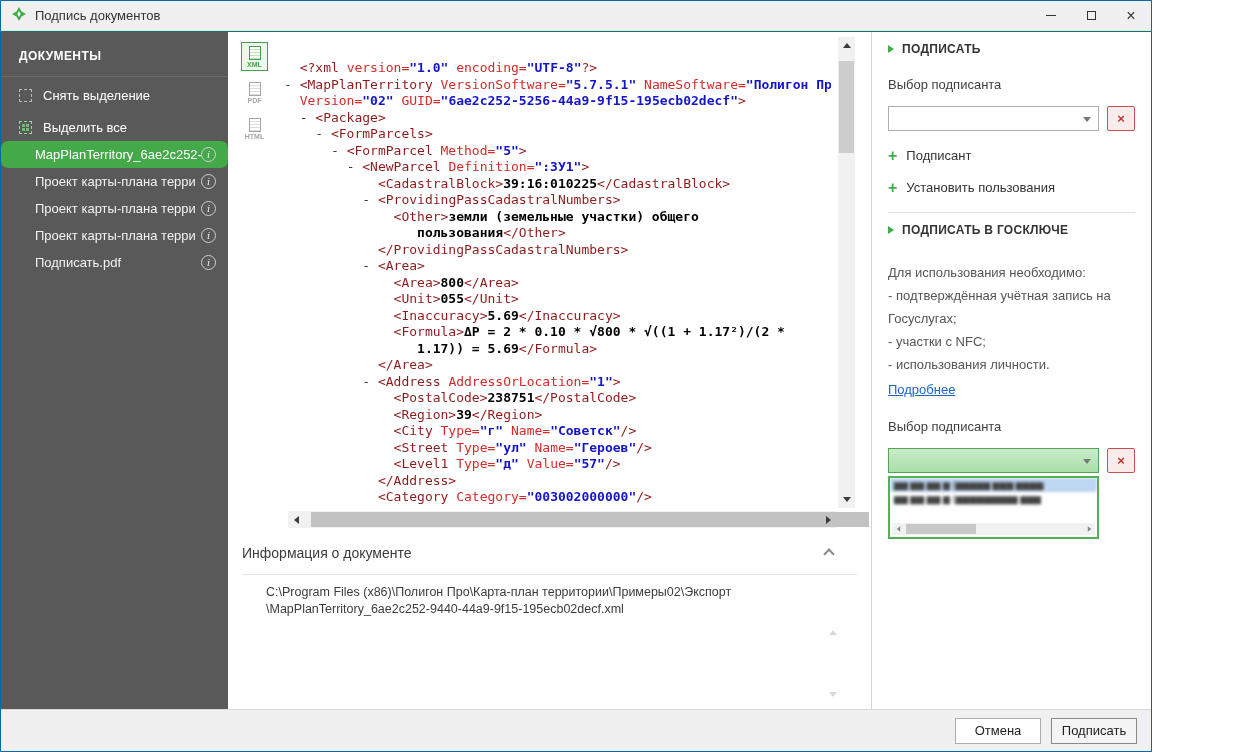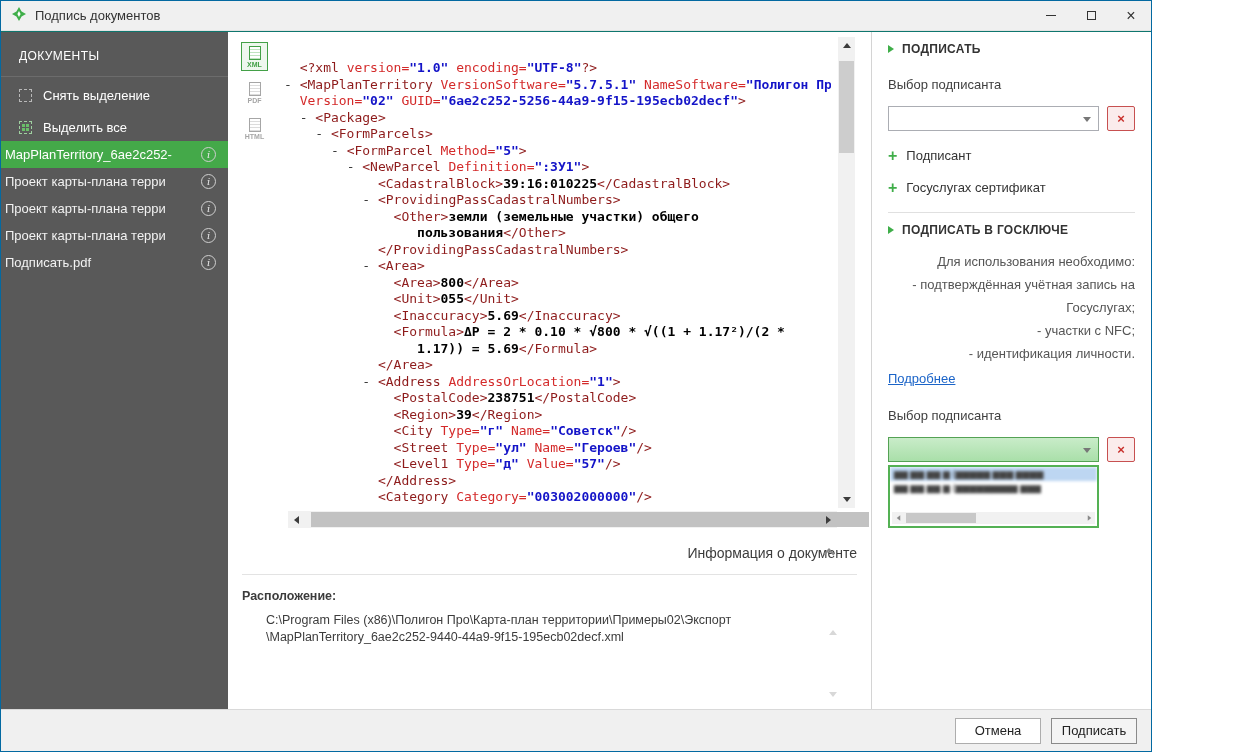"ДОКУМЕНТЫ" .sb-header { font-weight: normal -> bold }
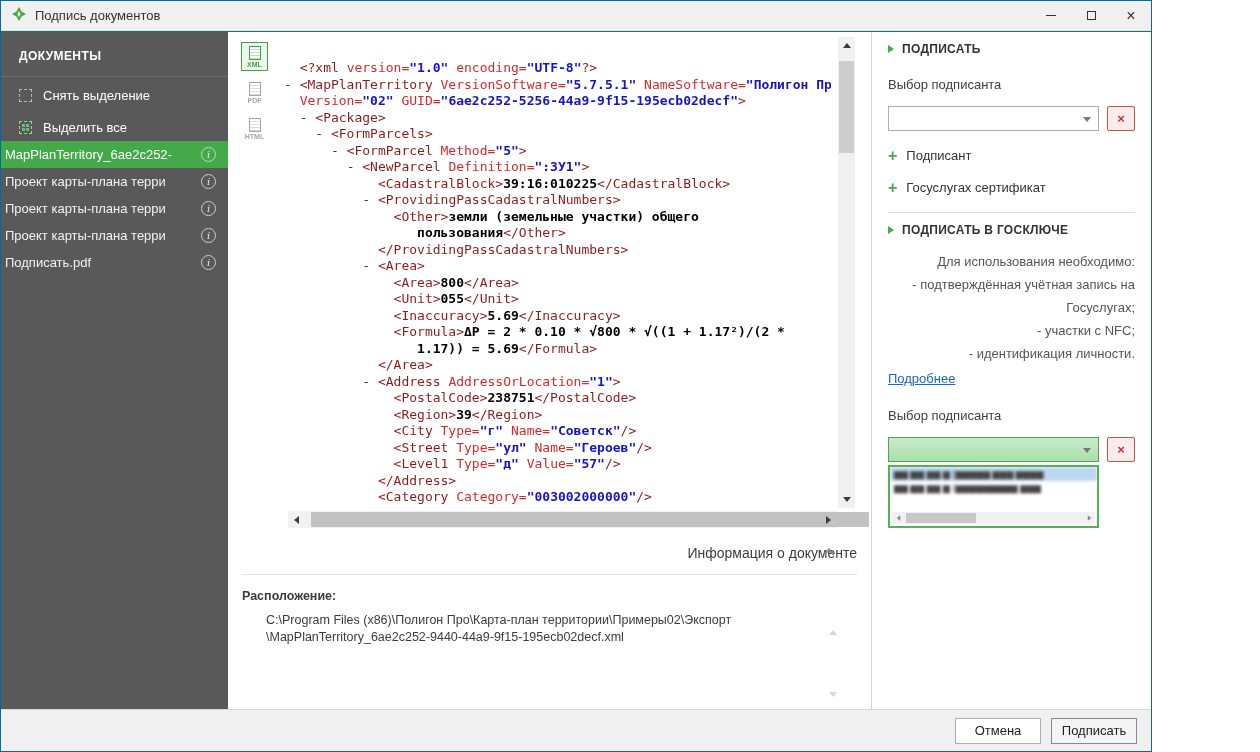"MapPlanTerritory_6ae2c252-" .doc-item { border-radius: none -> 7px; padding: 0 12px 0 4px -> 0 12px 0 34px }
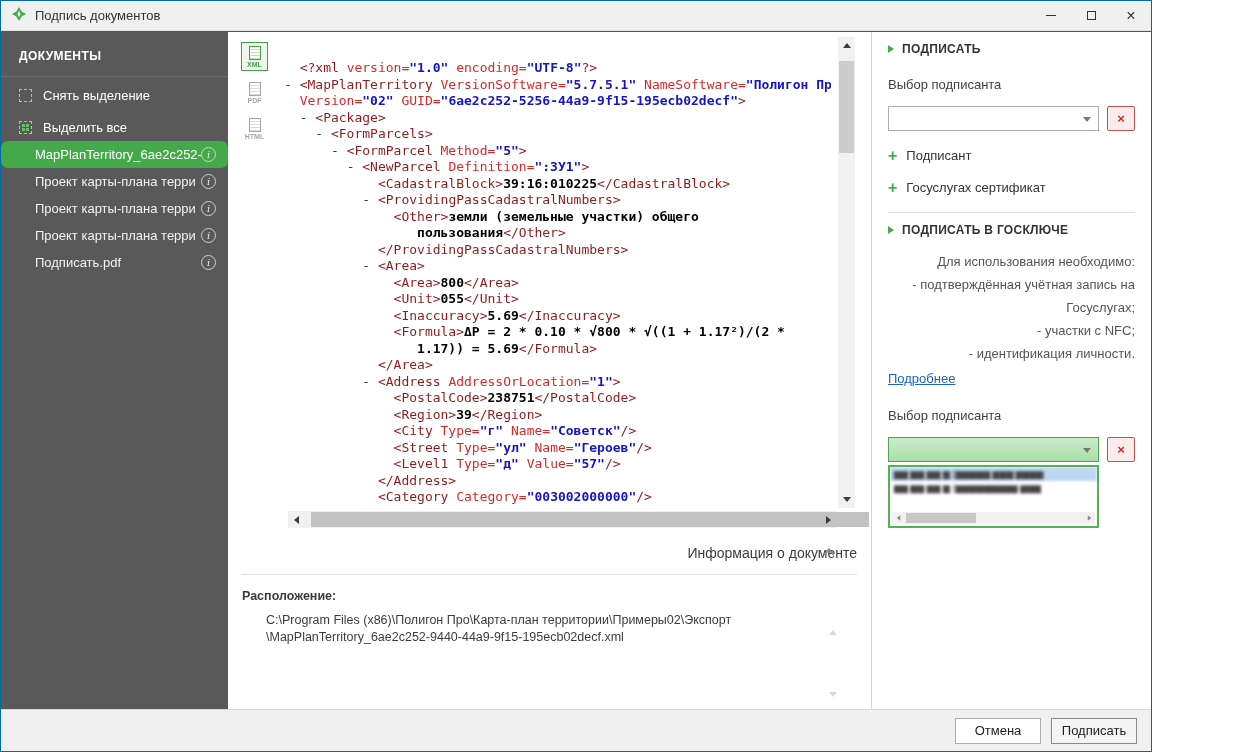"Госуслугах сертификат" span { text: Госуслугах сертификат -> Установить пользования }
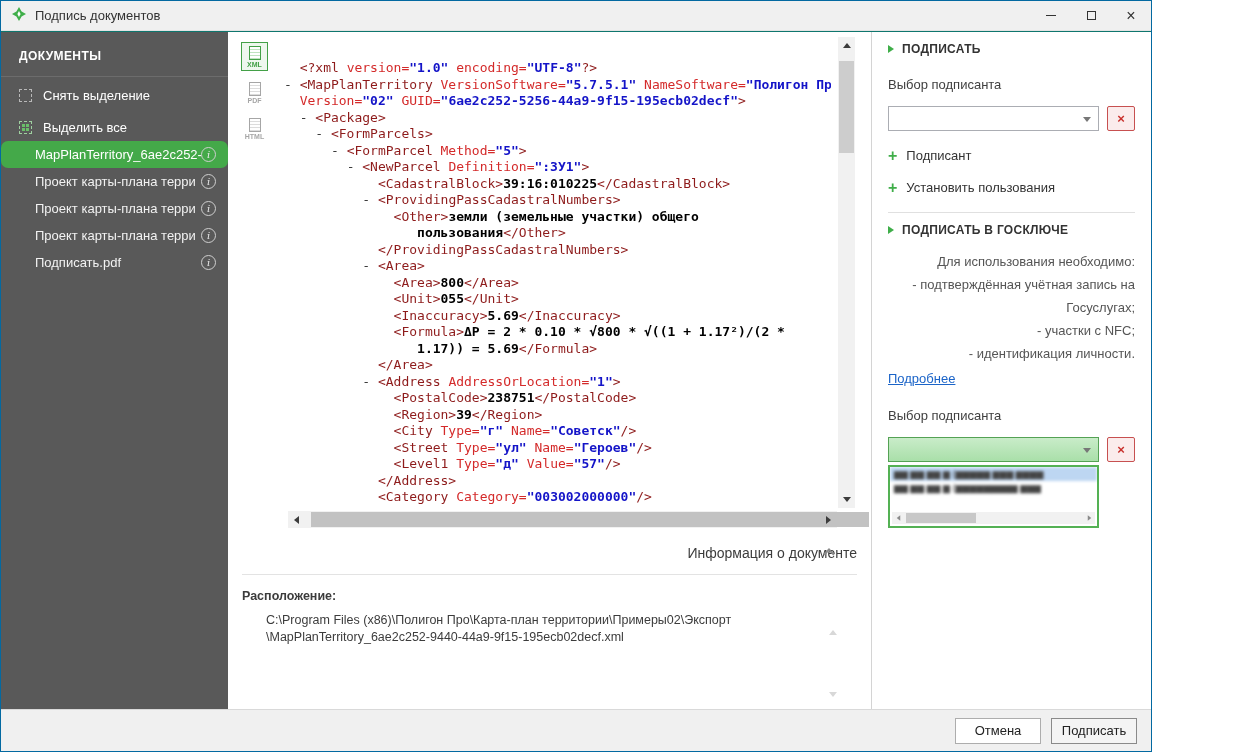"Для использования необходимо:" .gk-info { margin-top: 13px -> 24px; text-align: right -> none }
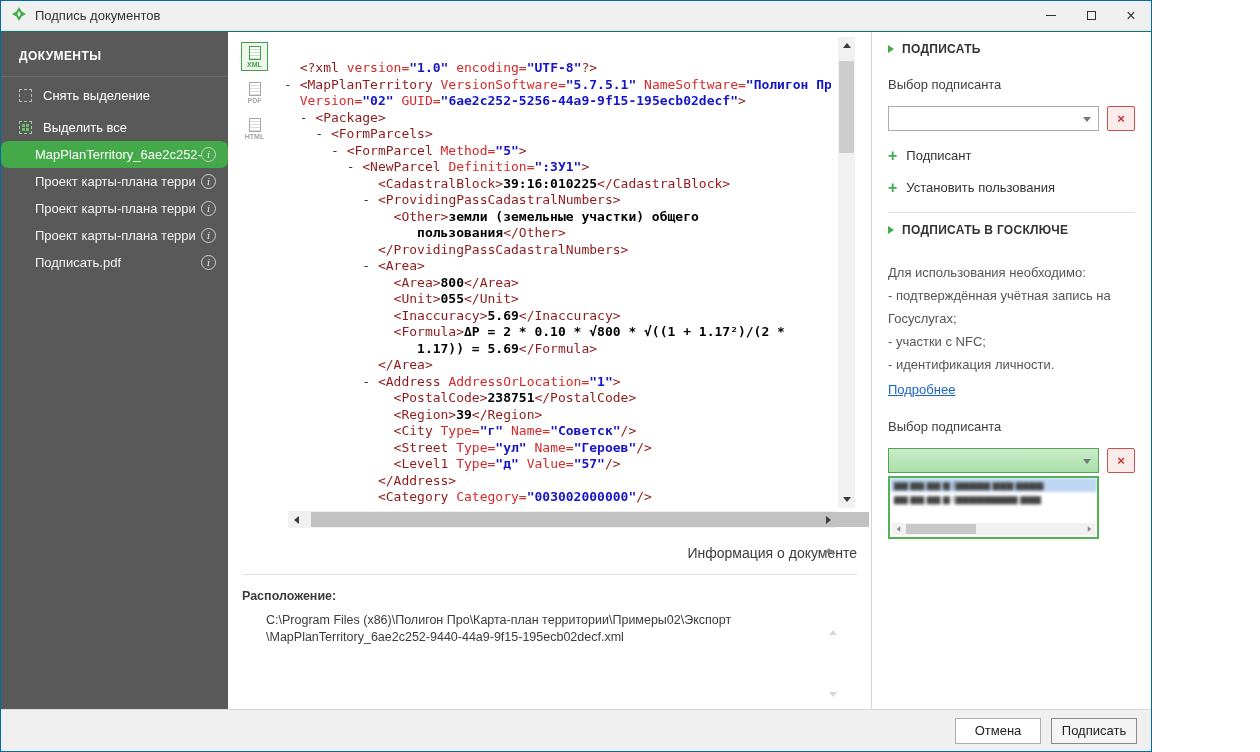"- идентификация личности." div.gk-line { text: идентификация -> использования }
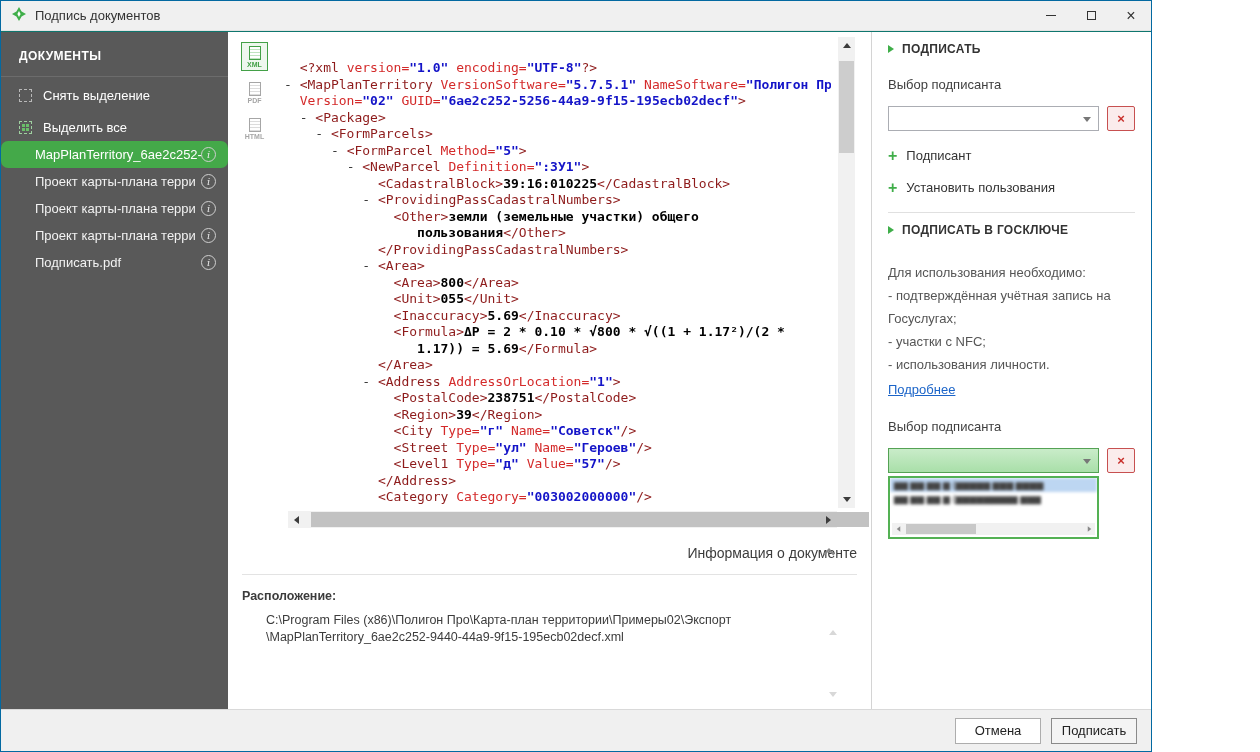"Информация о документе" .di-header { text-align: right -> none }
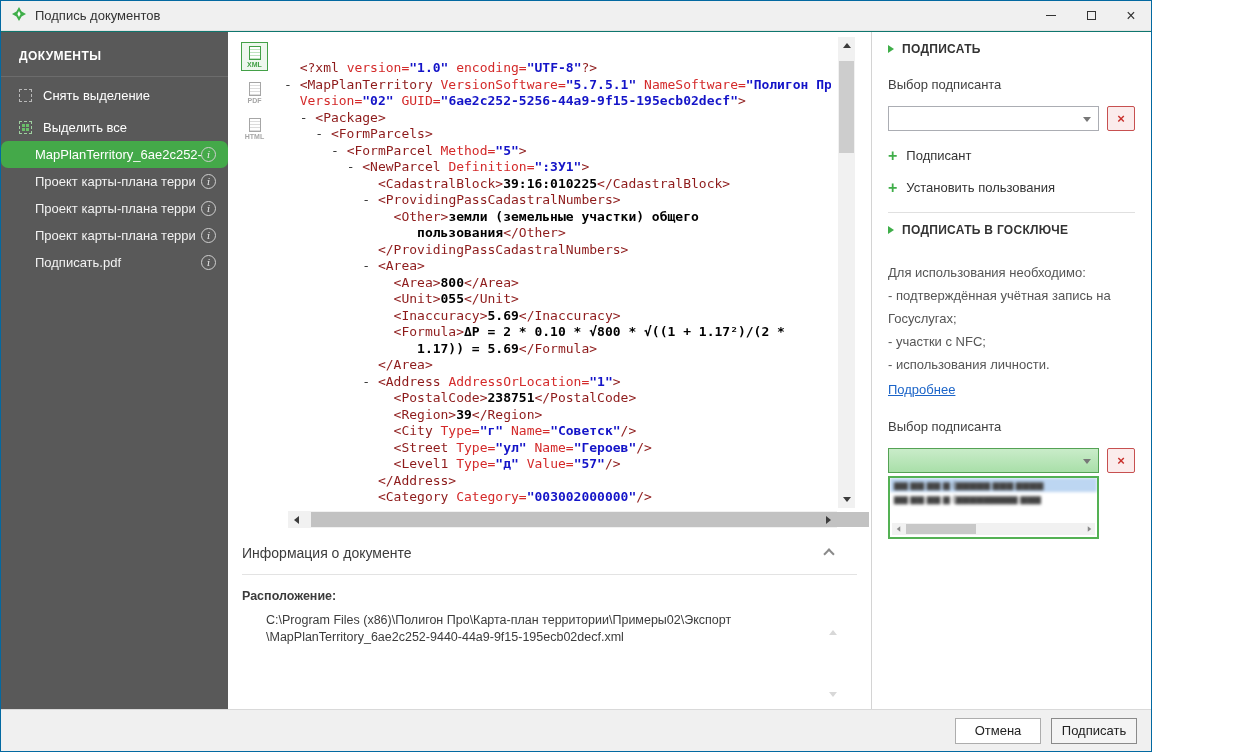"Расположение:" div.di-label { html: <div>Расположение:</div> -> none }
